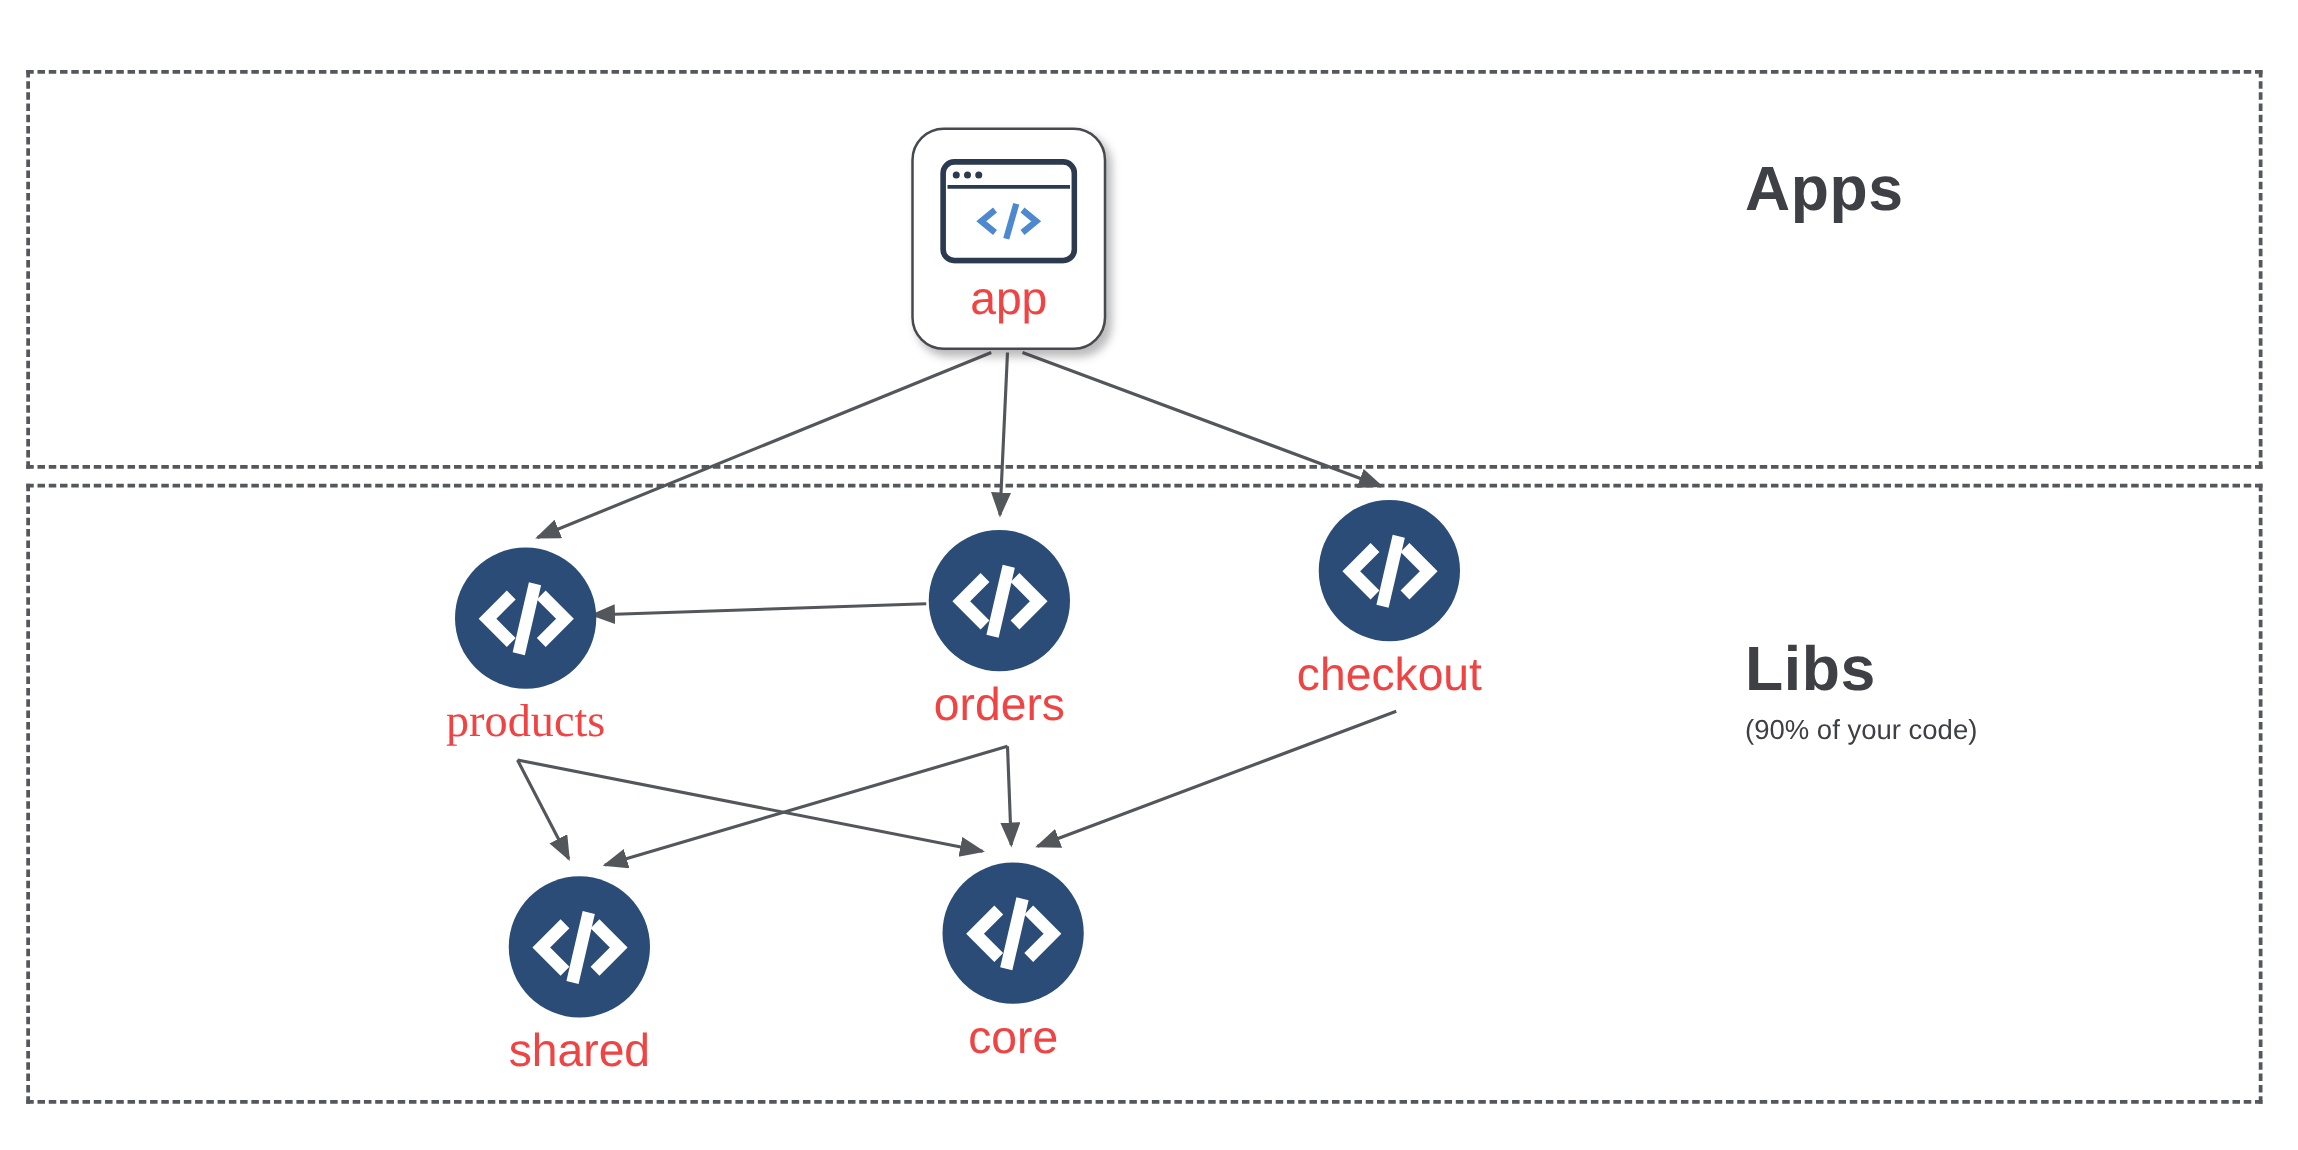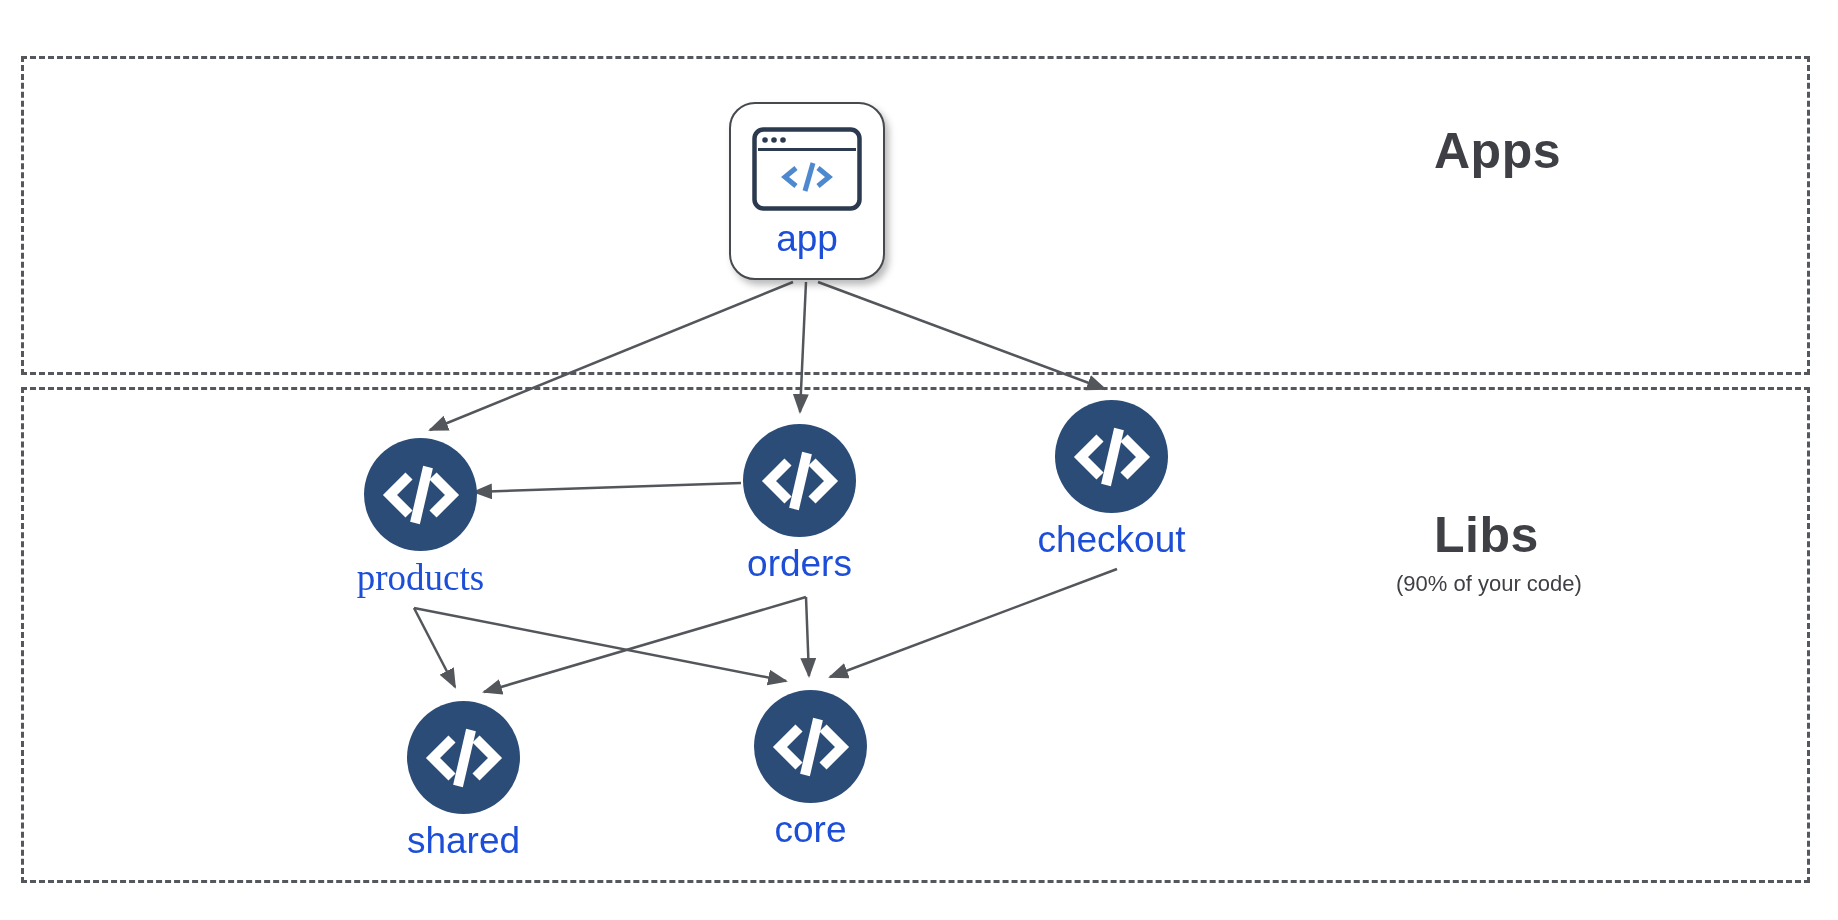"Apps" .section-title { margin-left: 38px -> none }
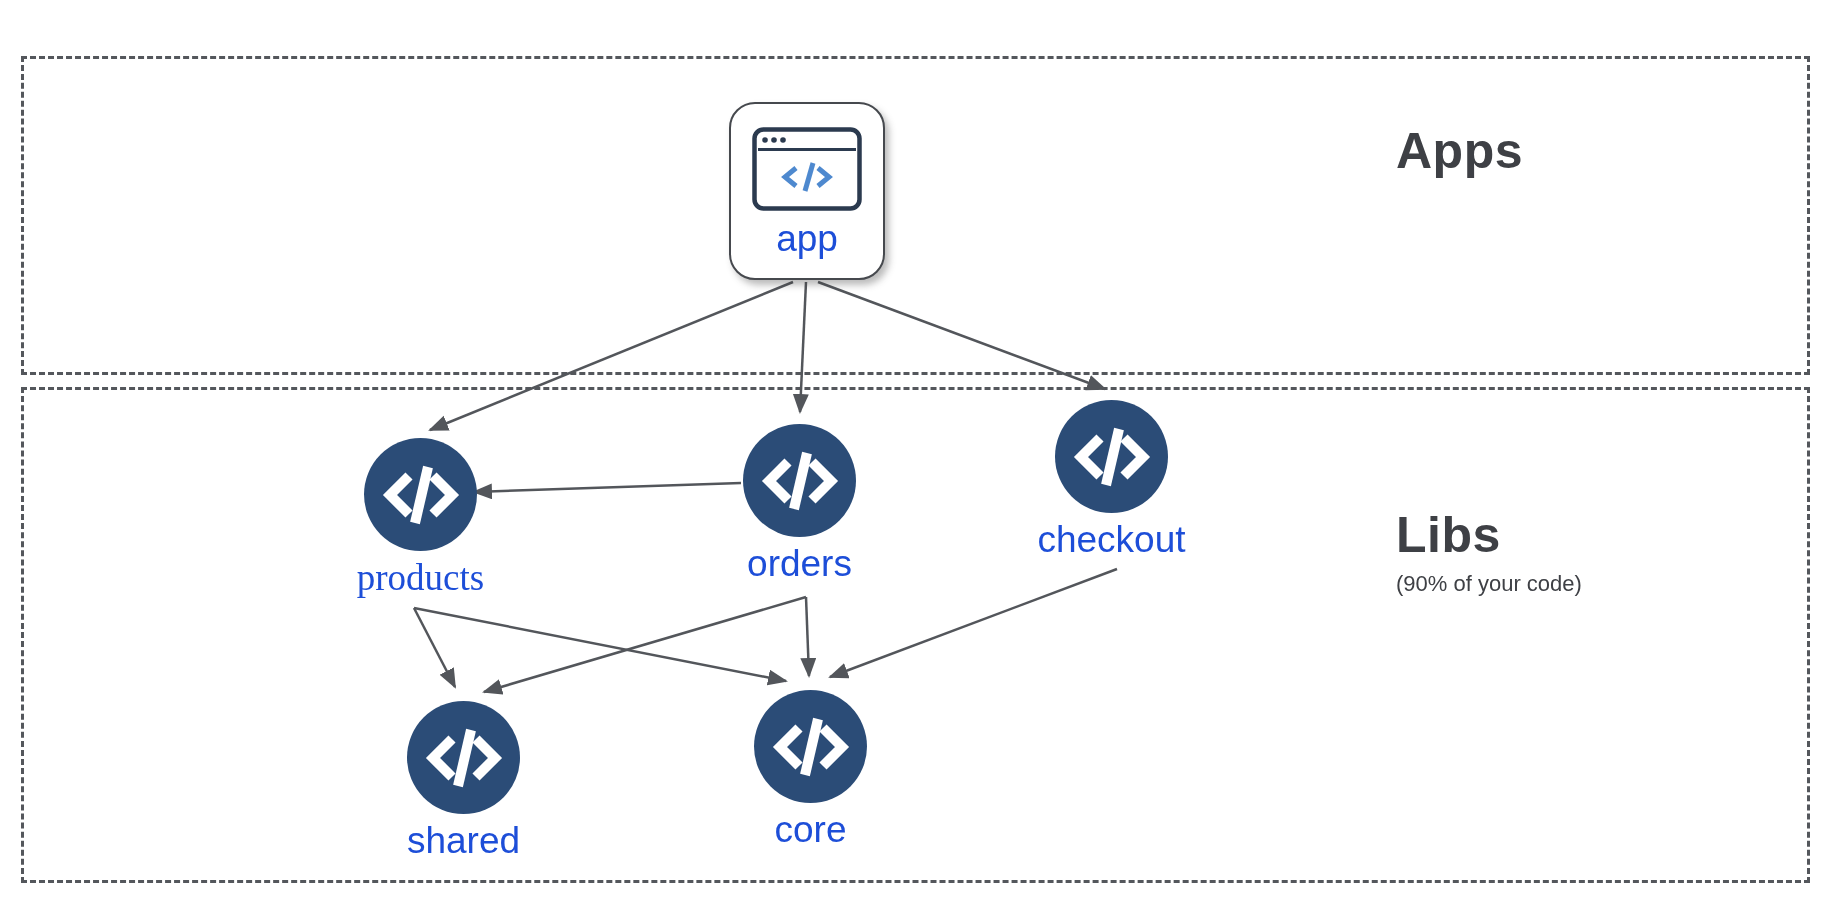"app" .node-label { color: #1d4ed8 -> #ef4444 }
